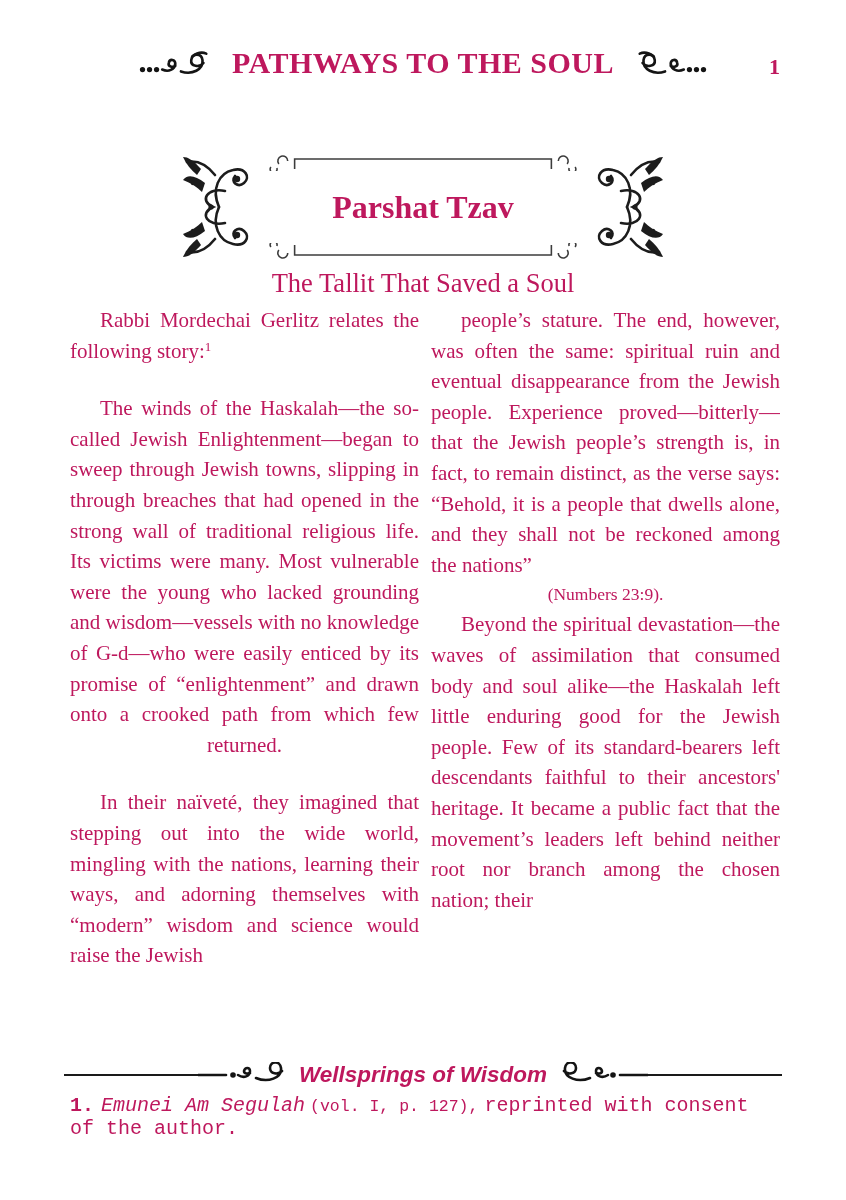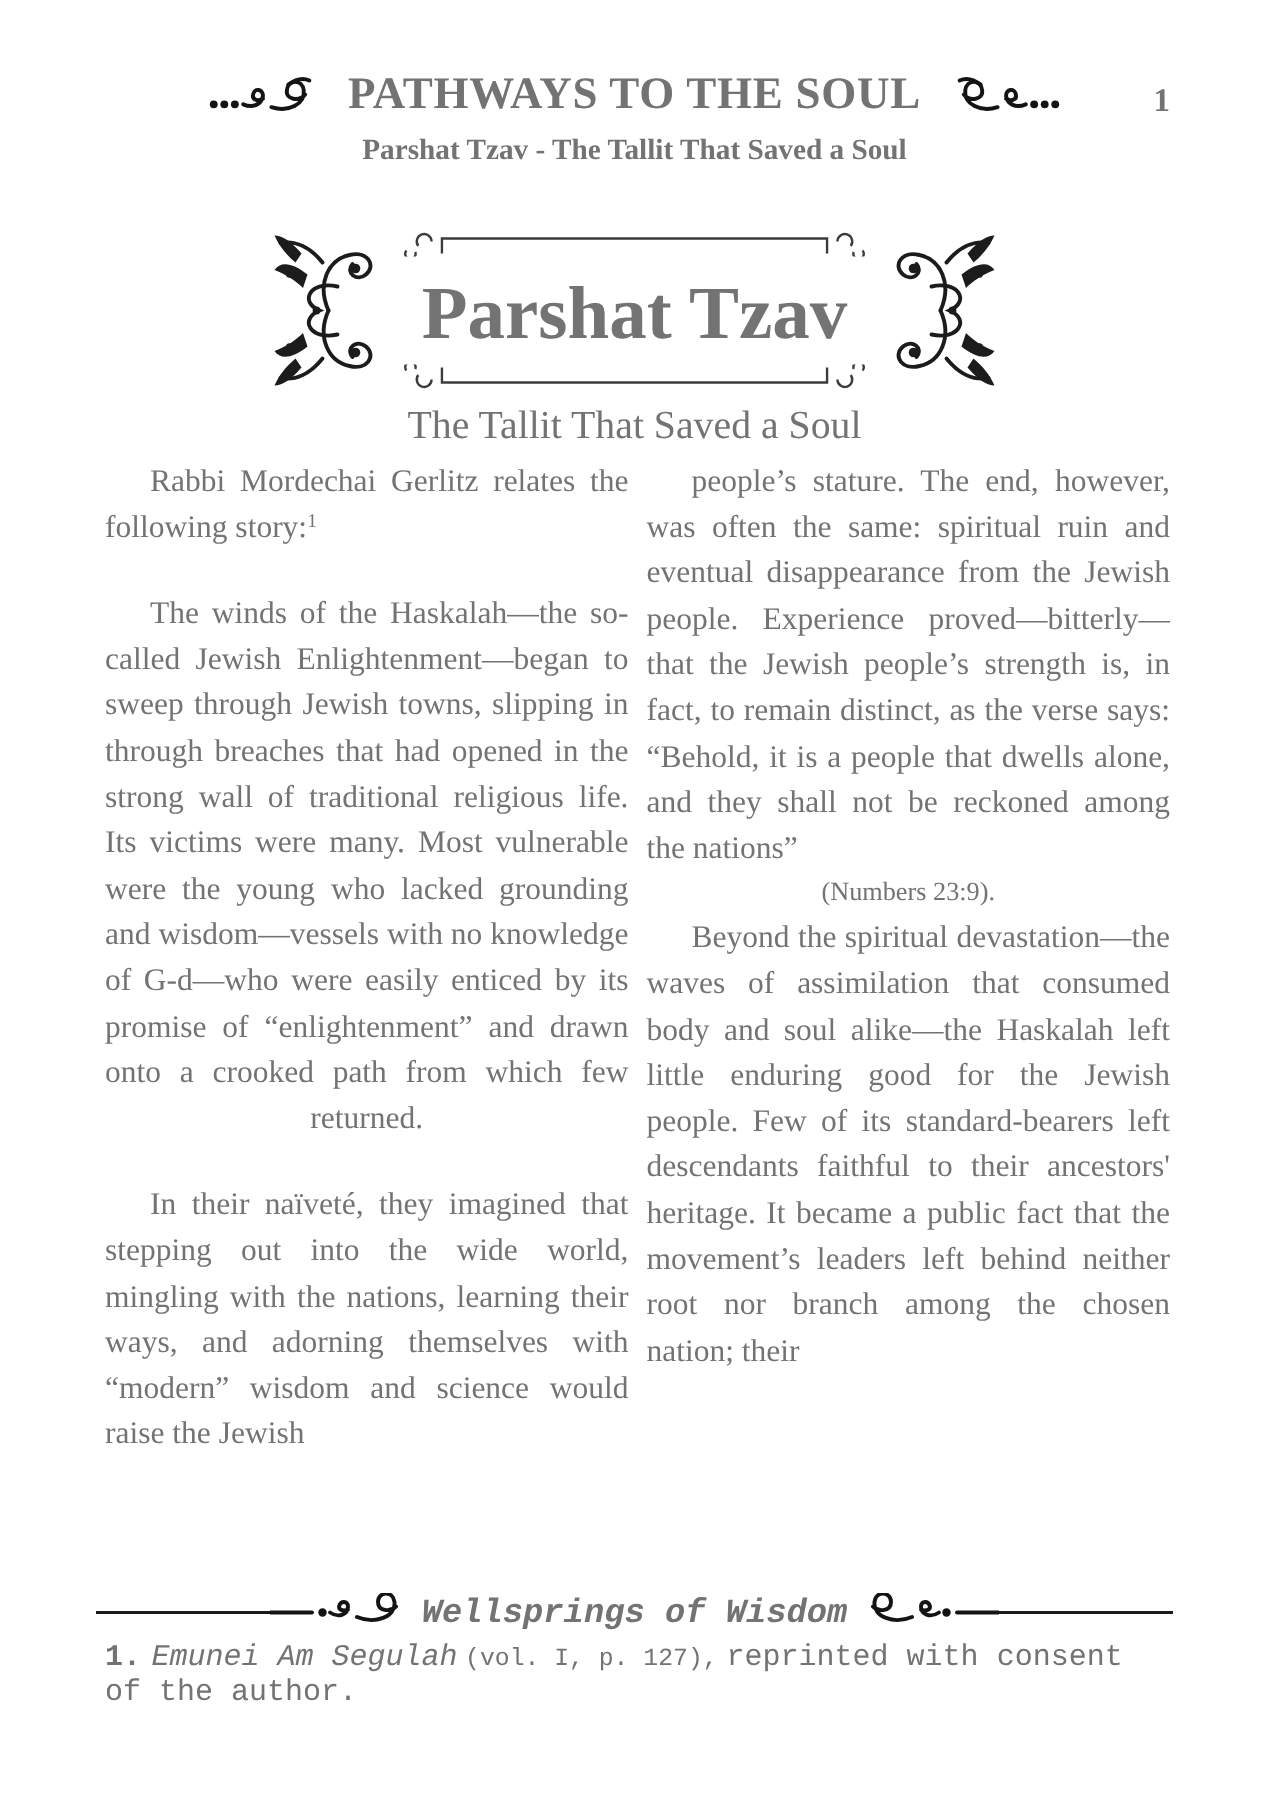"PATHWAYS TO THE SOUL" .page { color: #737373 -> #be185d }
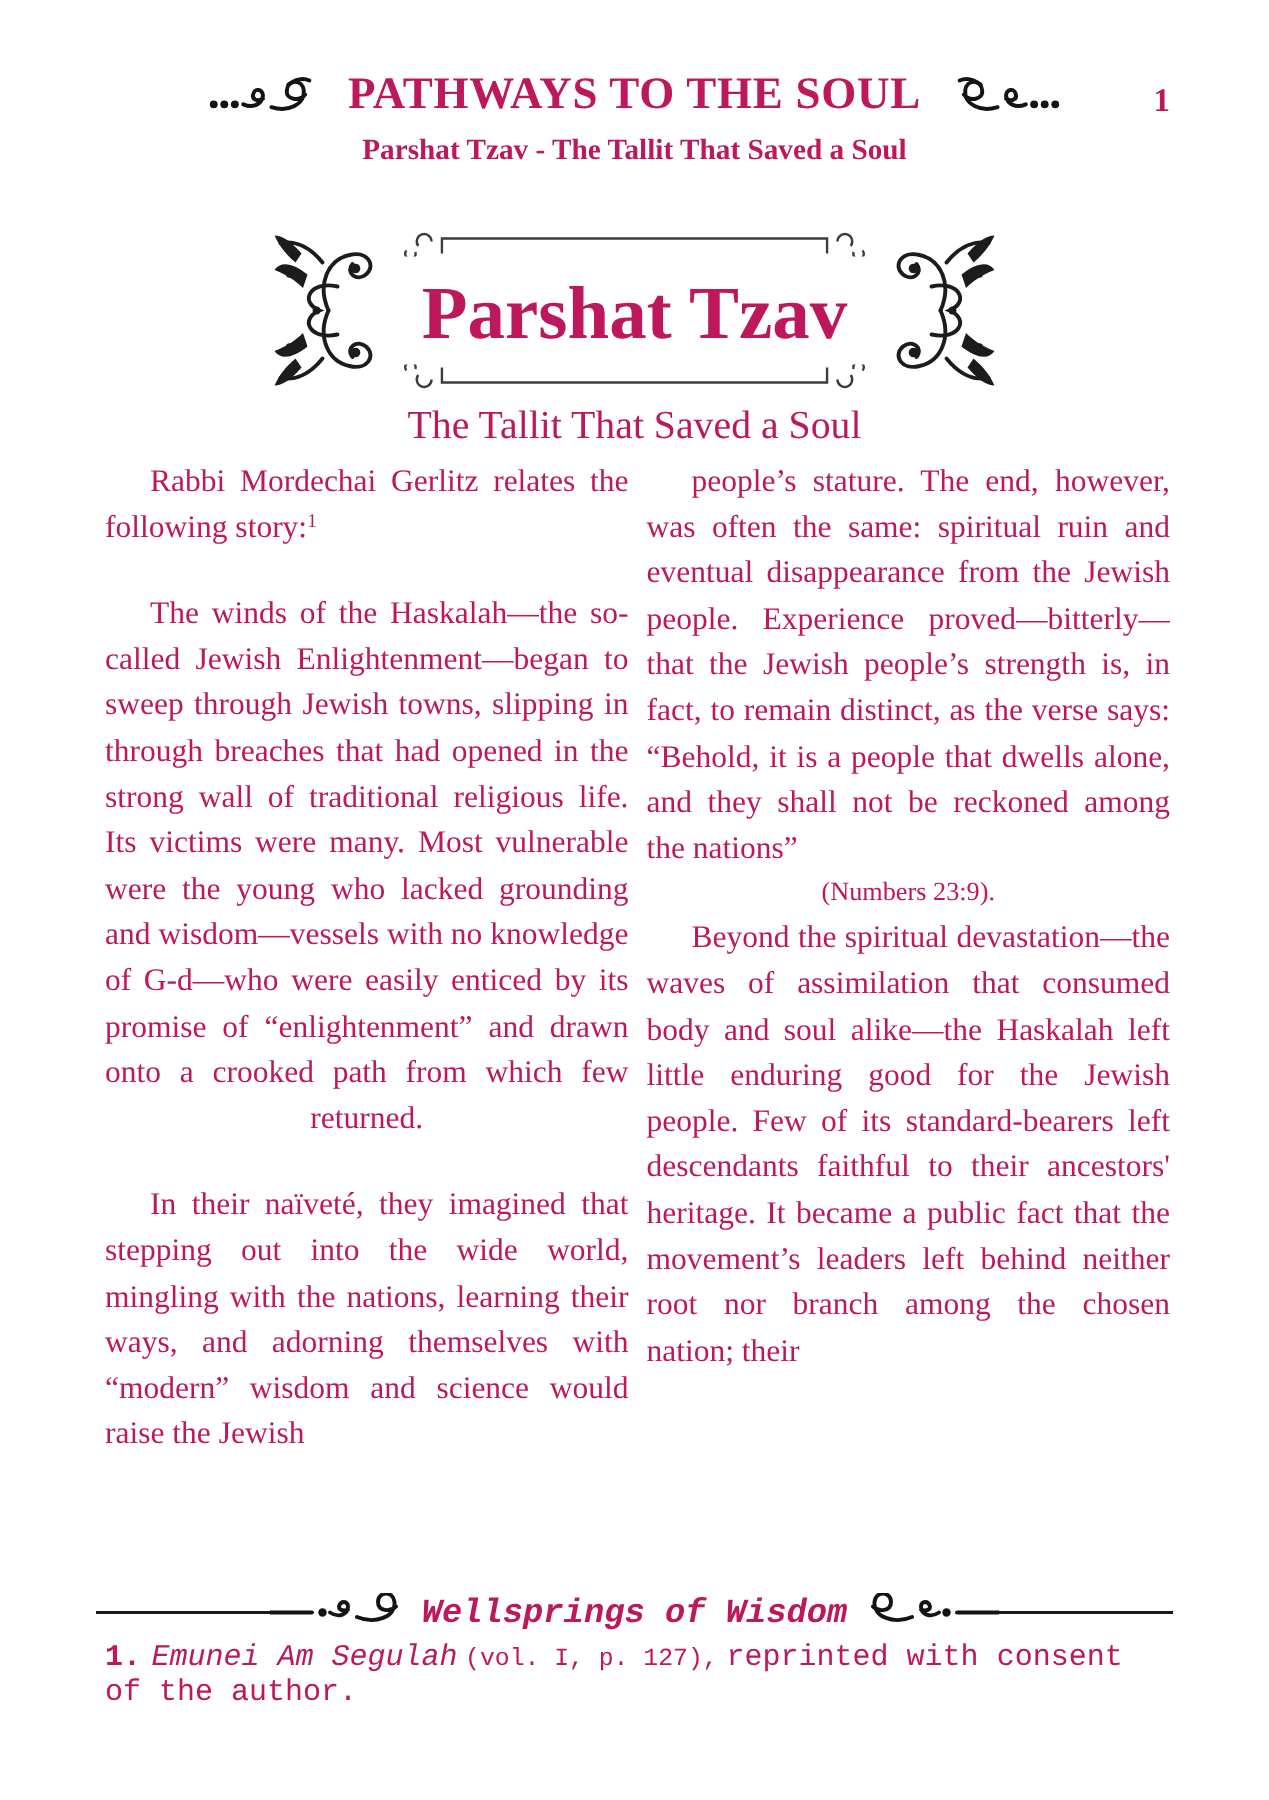"Parshat Tzav - The Tallit" div.subtitle { html: <div>Parshat Tzav - The Tallit That Saved a Soul</div> -> none }
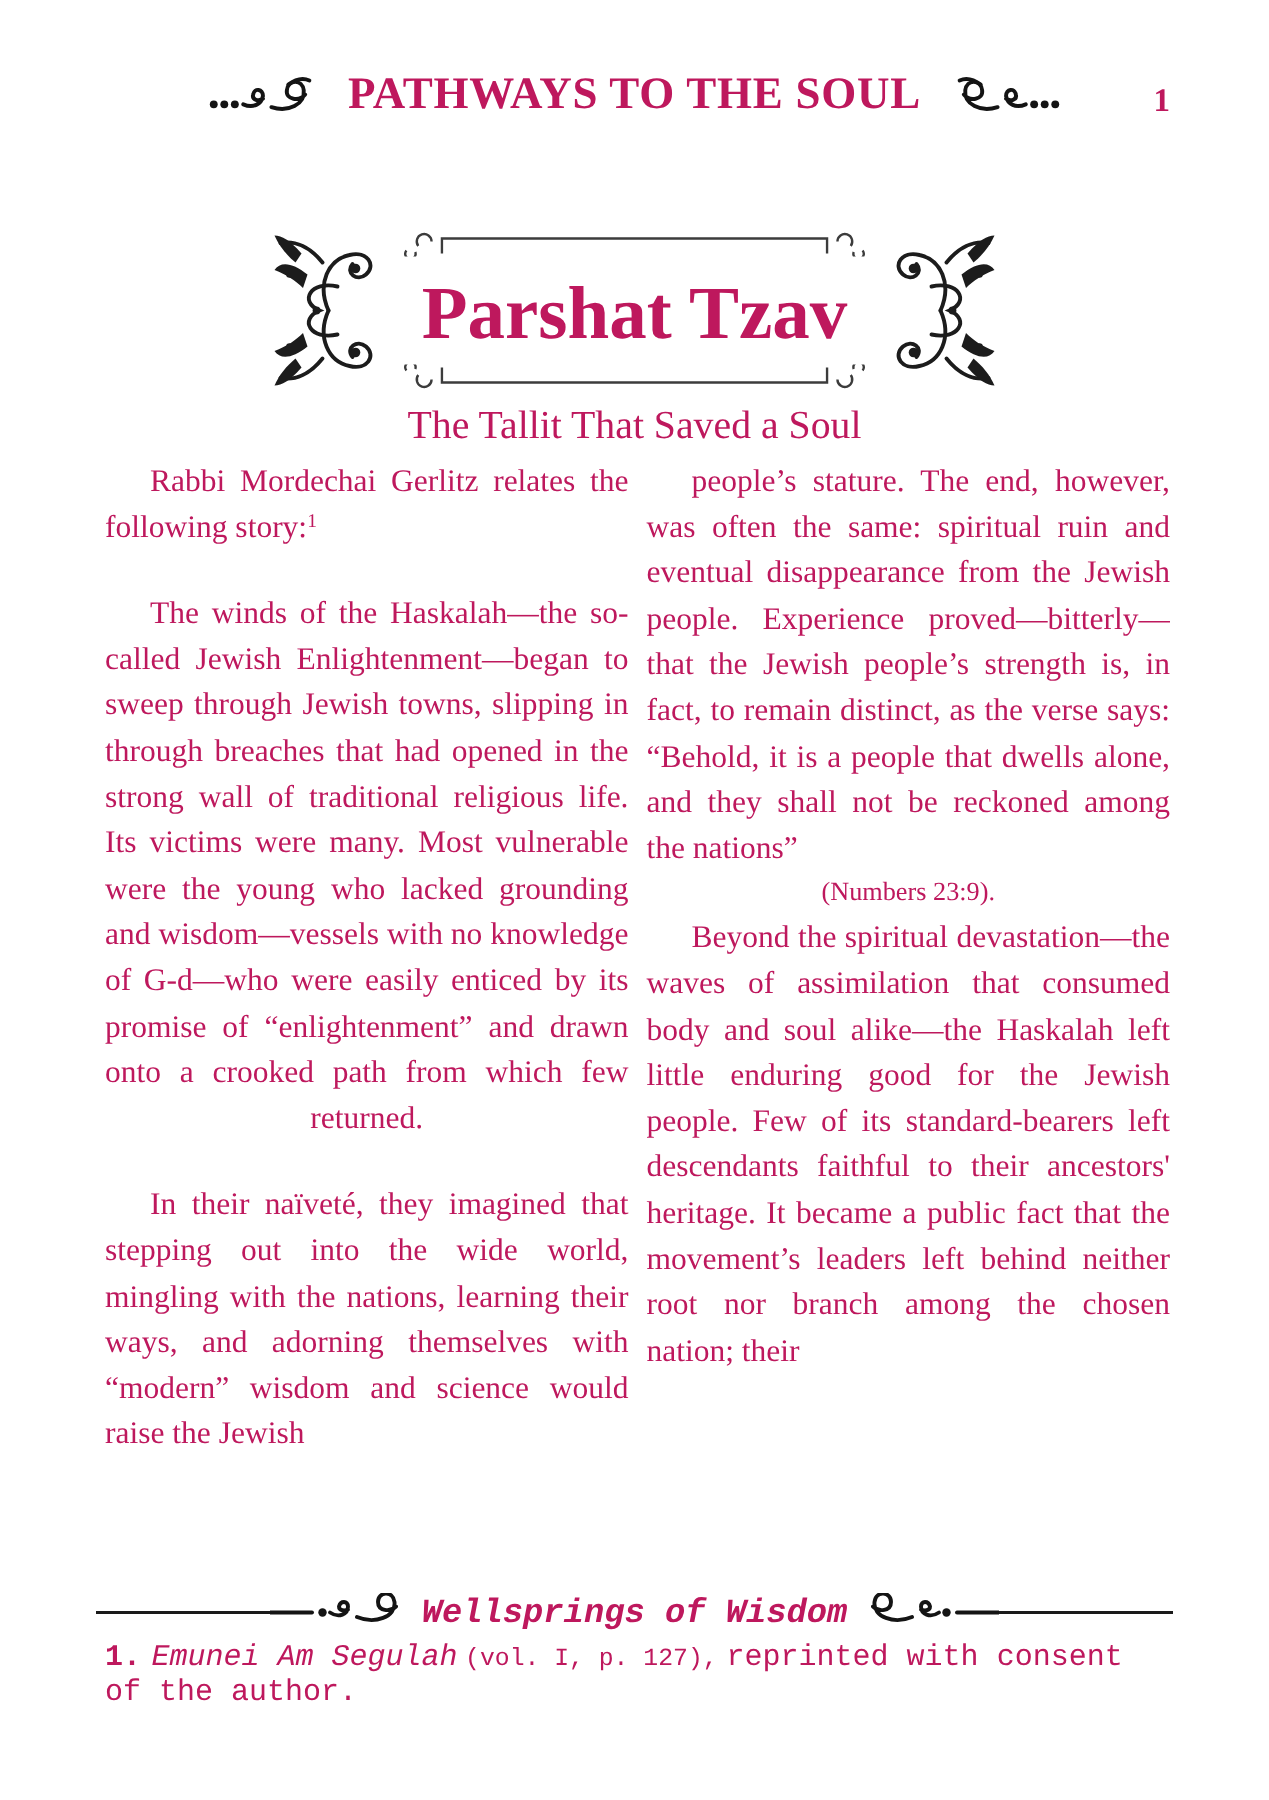"Parshat Tzav" .tb-title { font-size: 50px -> 32px }
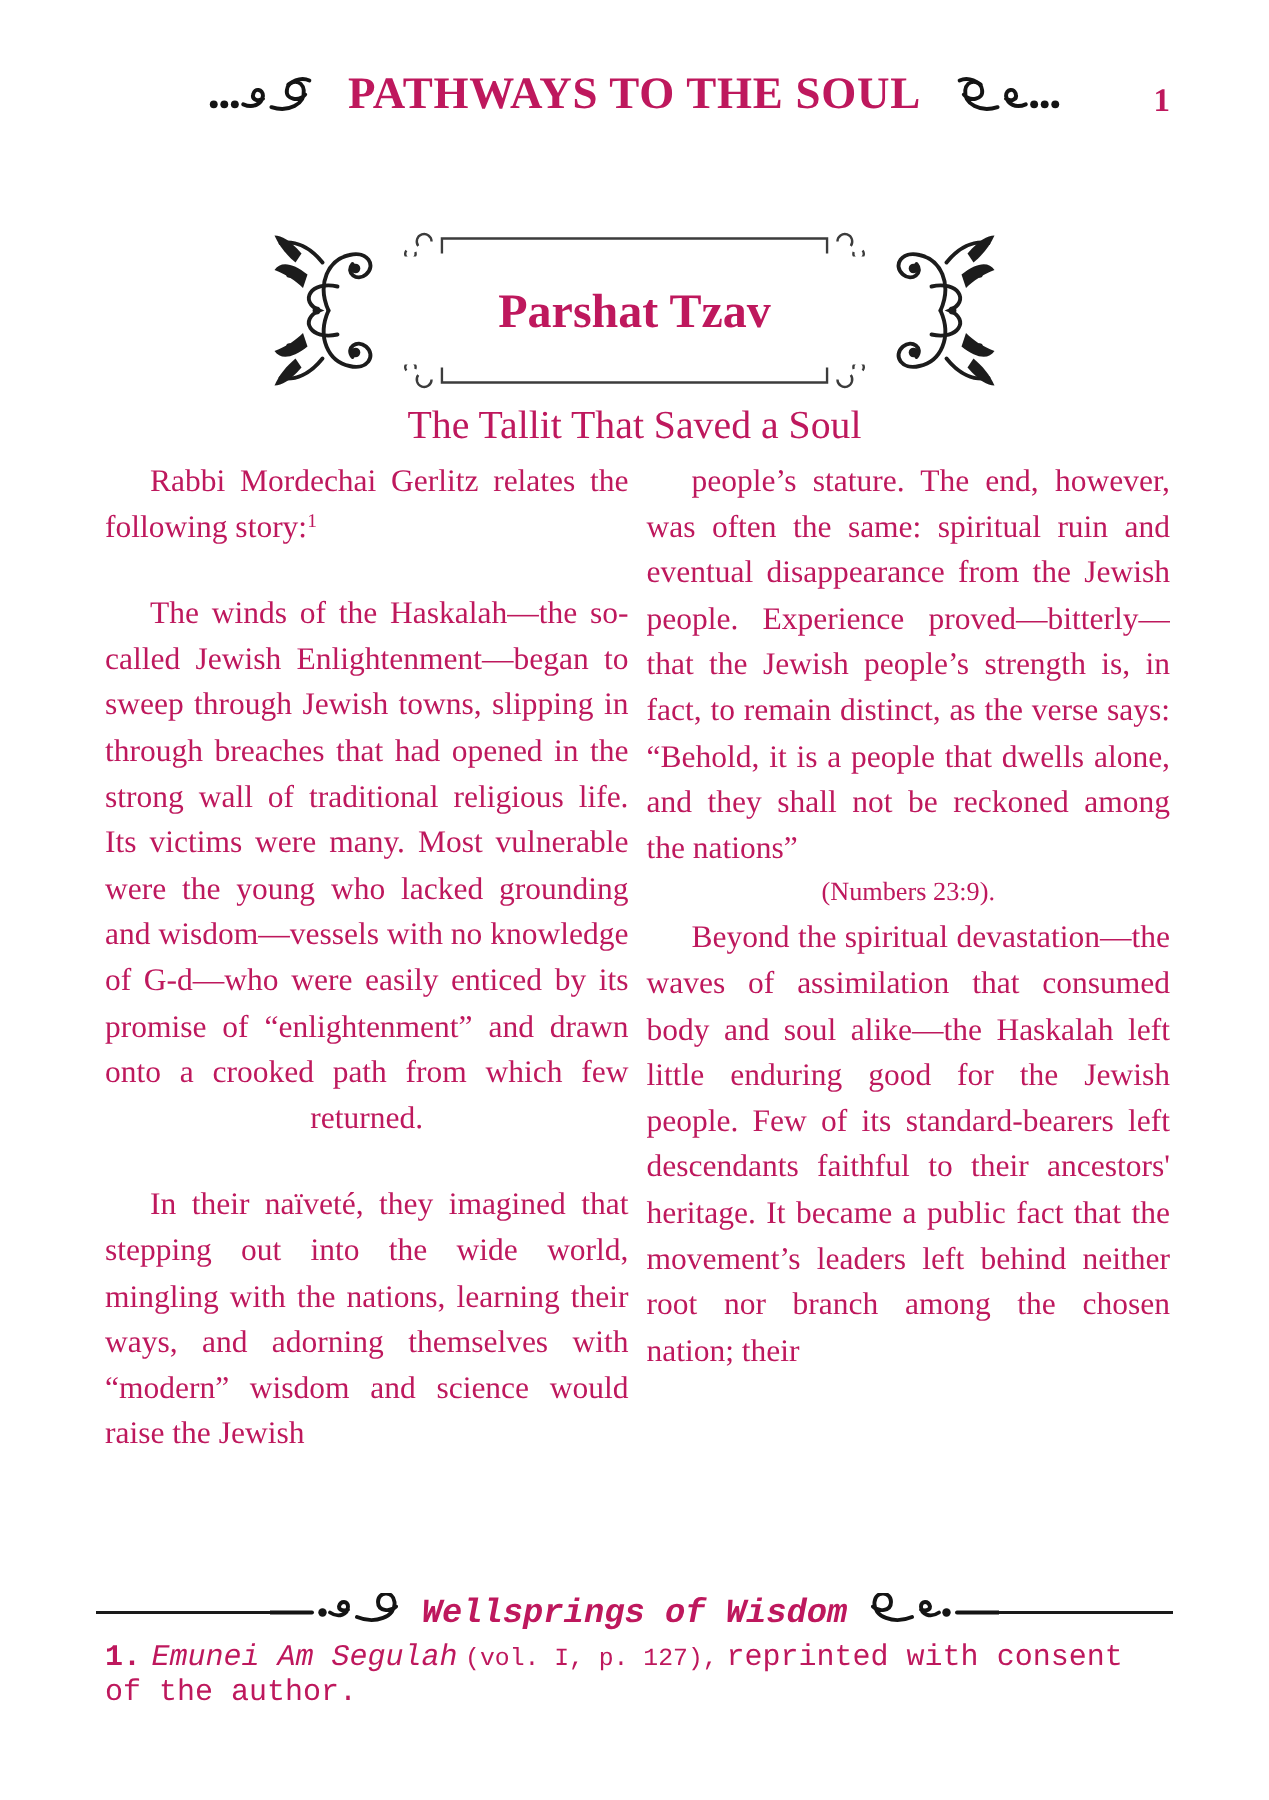"Wellsprings of Wisdom" .orn-text { font-family: Liberation Mono, monospace -> Liberation Sans, sans-serif }
